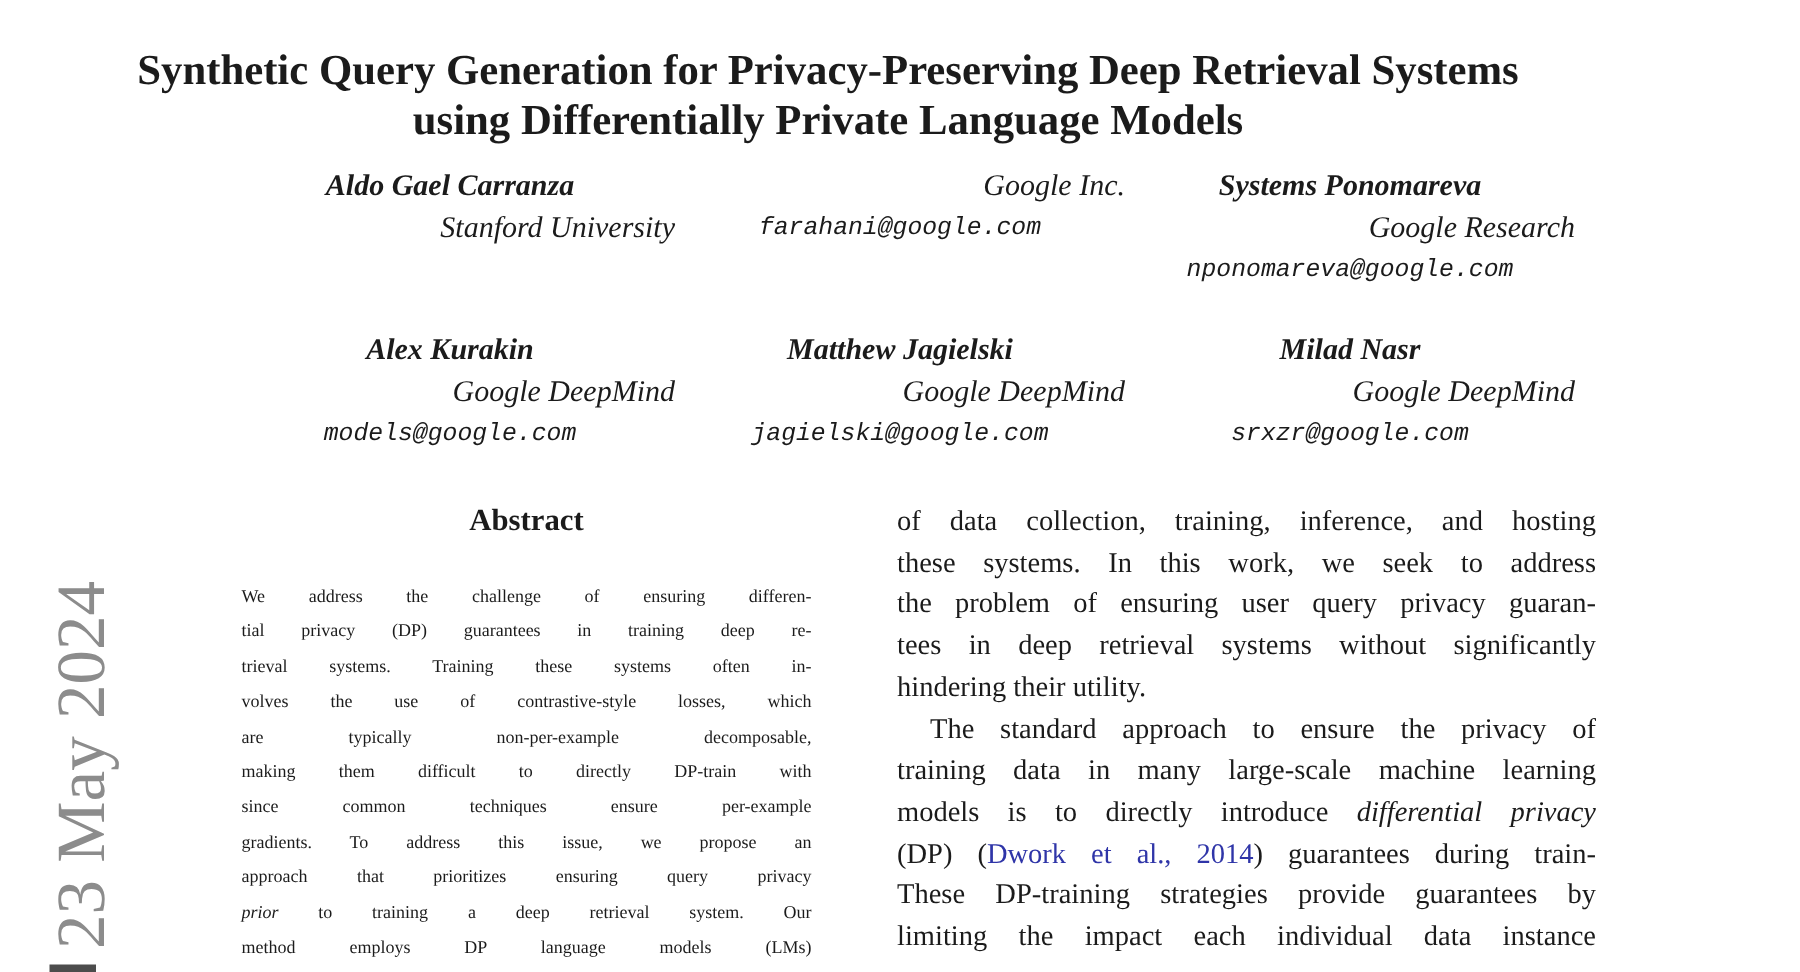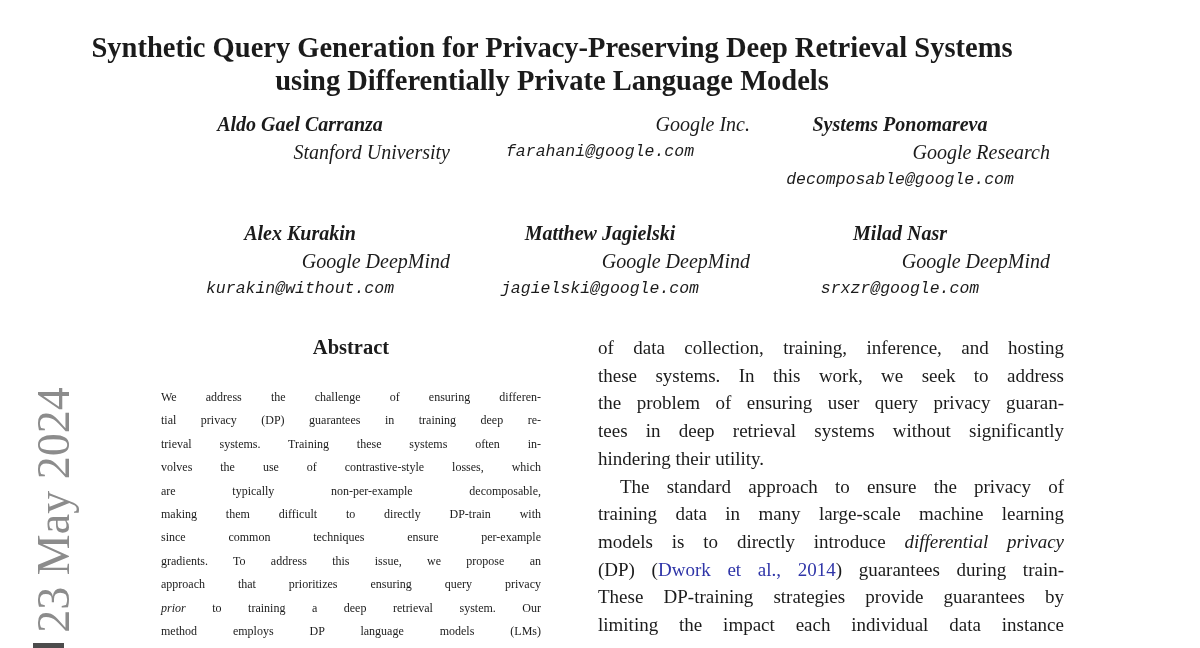"decomposable@google.com" div.author-email { text: decomposable@google.com -> nponomareva@google.com }
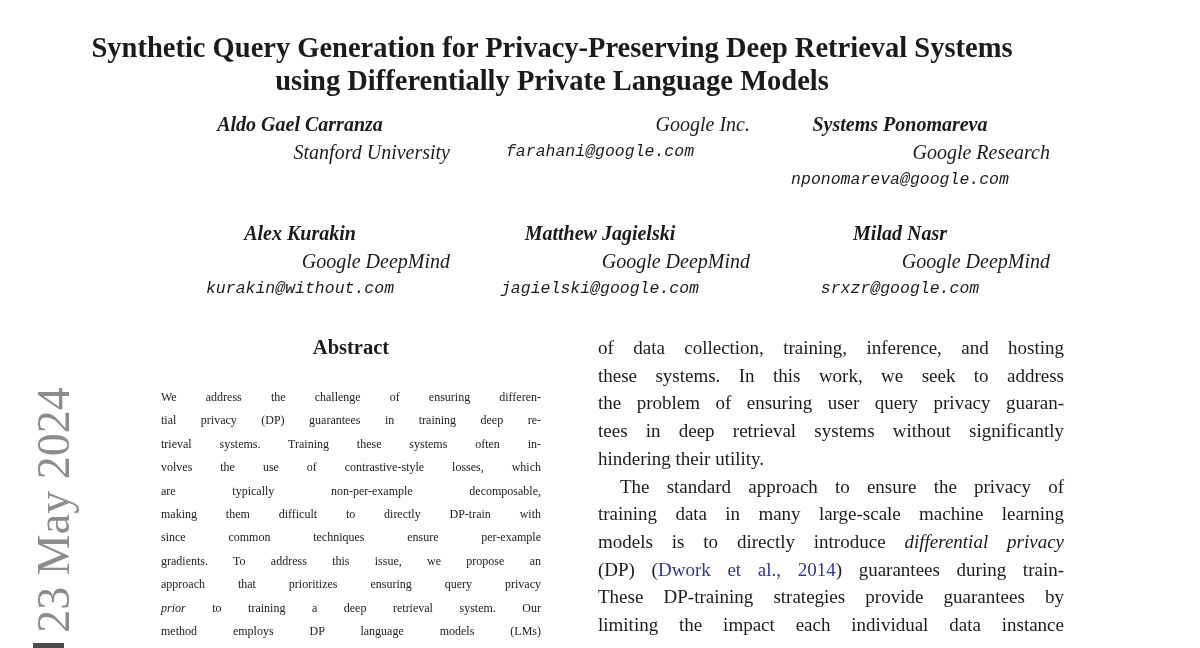"kurakin@without.com" div.author-email { text: kurakin@without.com -> models@google.com }
